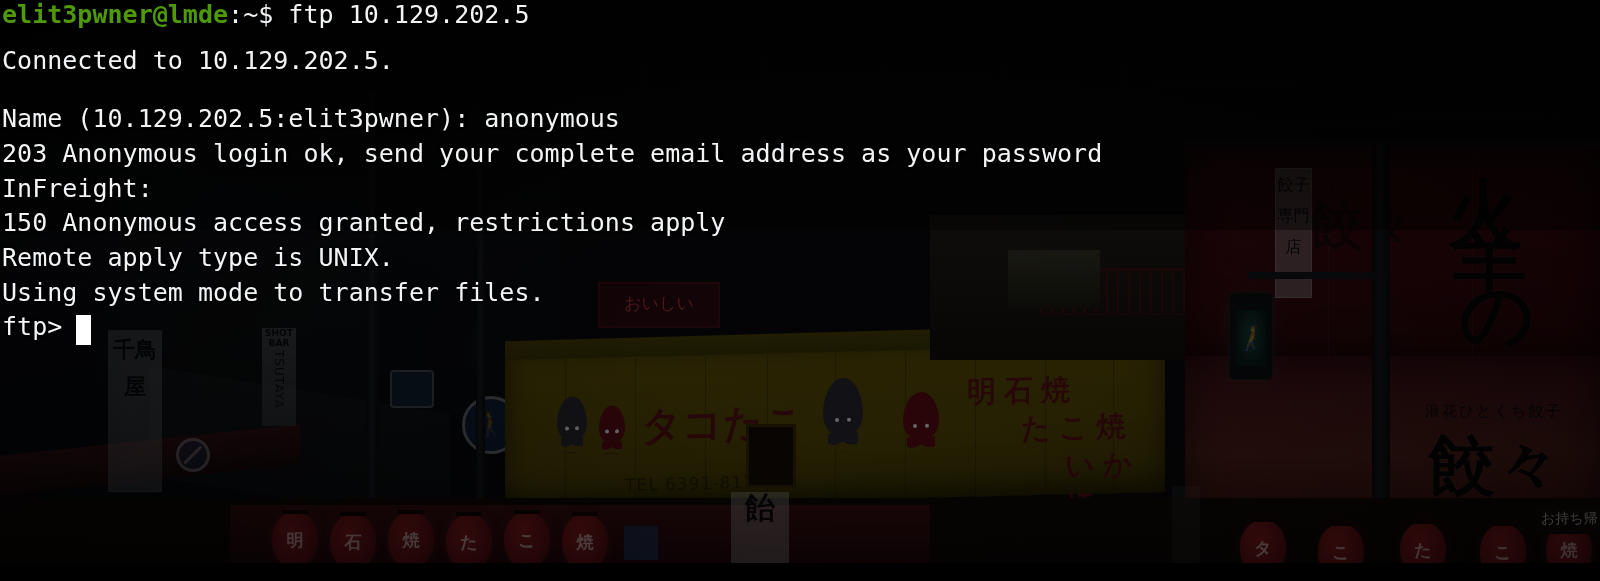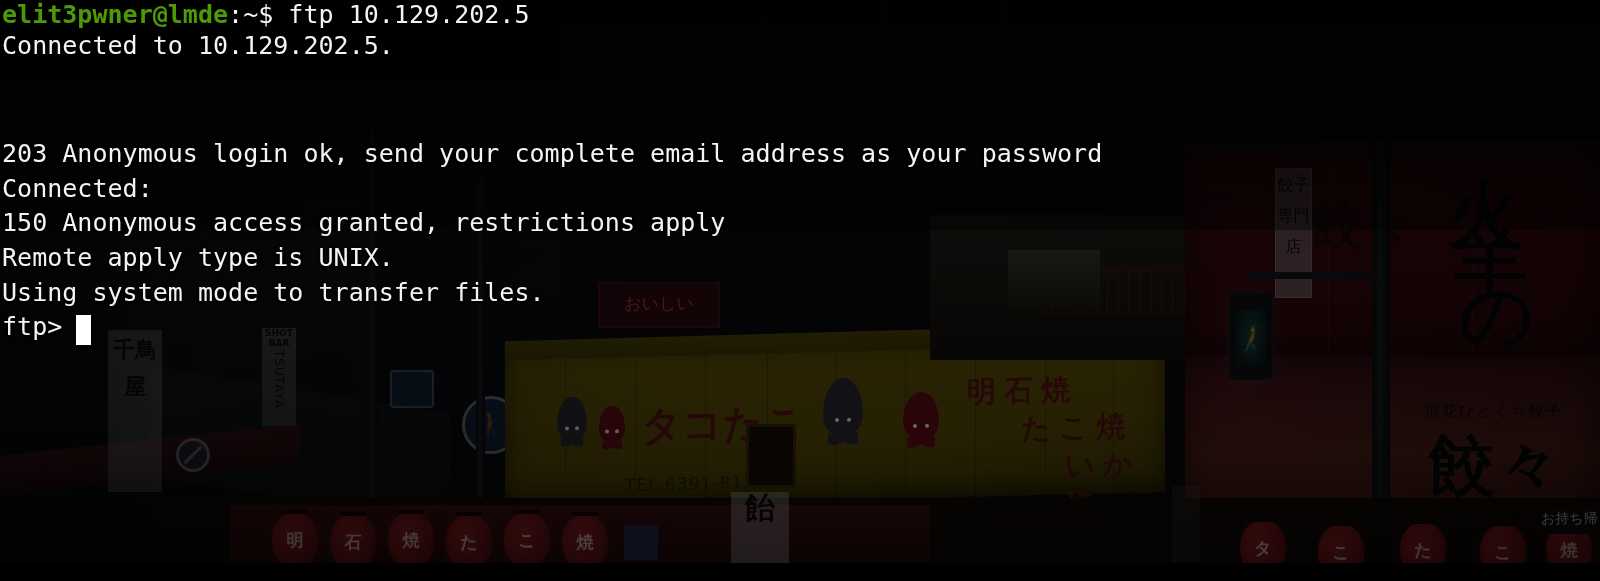"Connected to 10.129.202.5." div.row { top: 31px -> 46px }
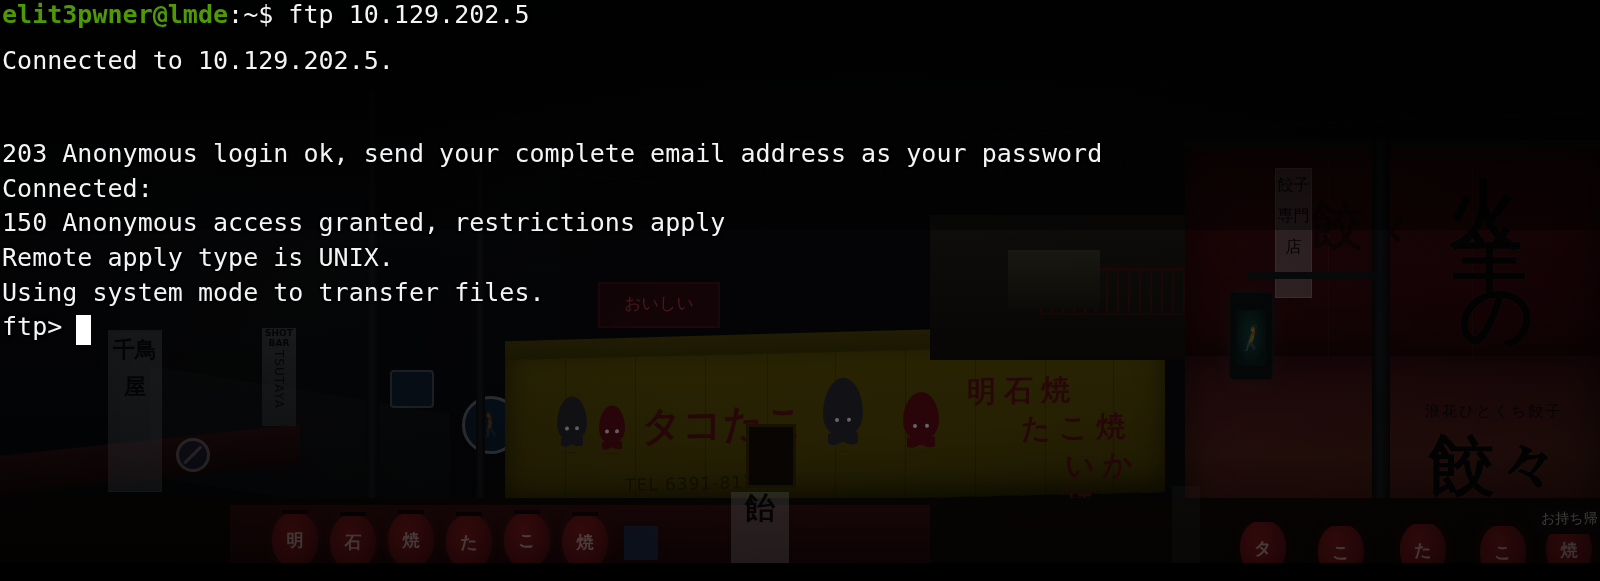"Name (10.129.202.5:elit3pwner):" div.row { html: none -> <div>Name (10.129.202.5:elit3pwner): anonymous</div> }
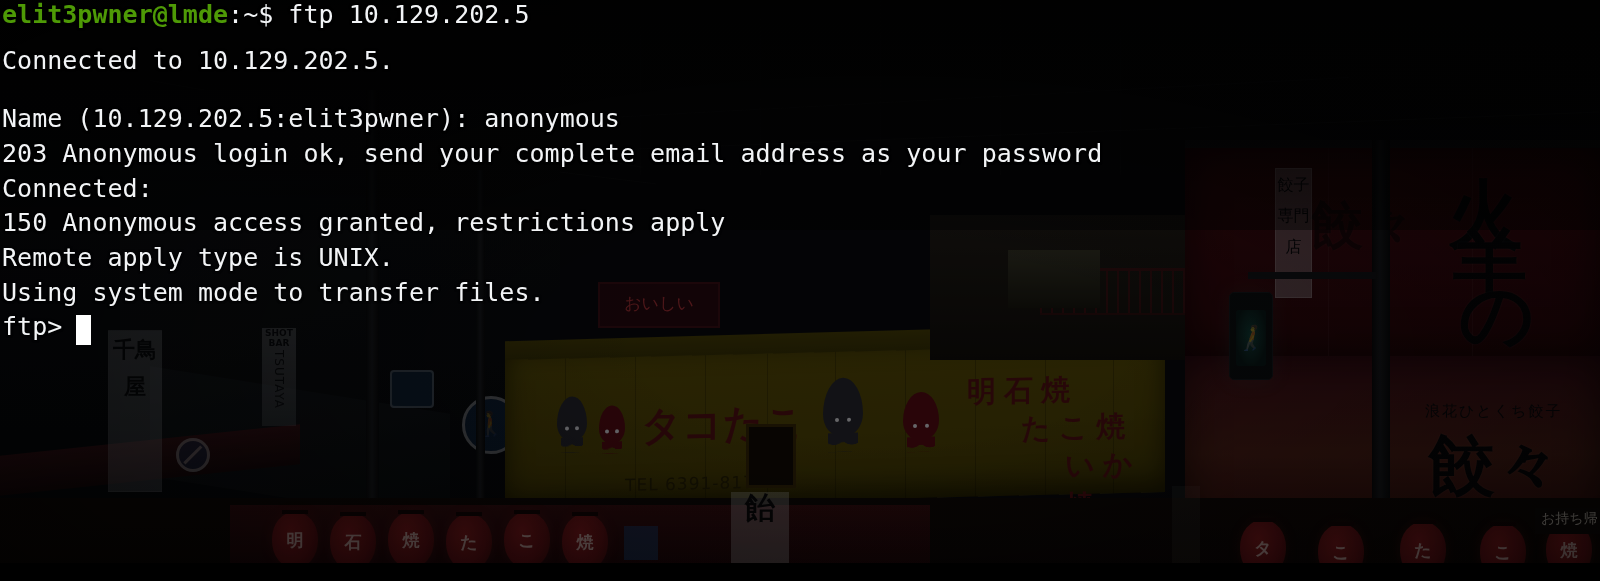"Connected:" div.row { text: Connected -> InFreight }
